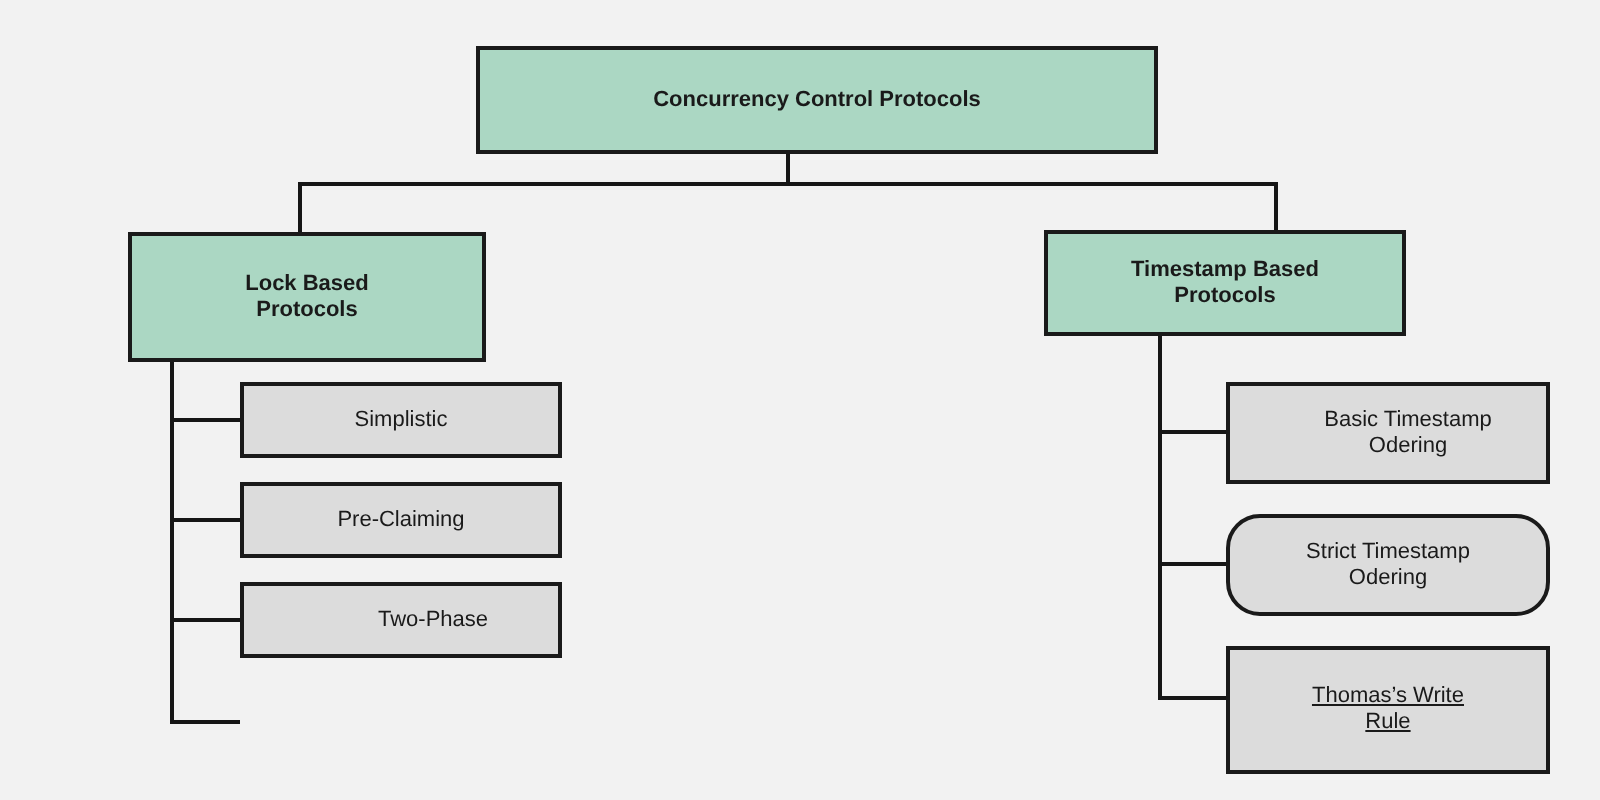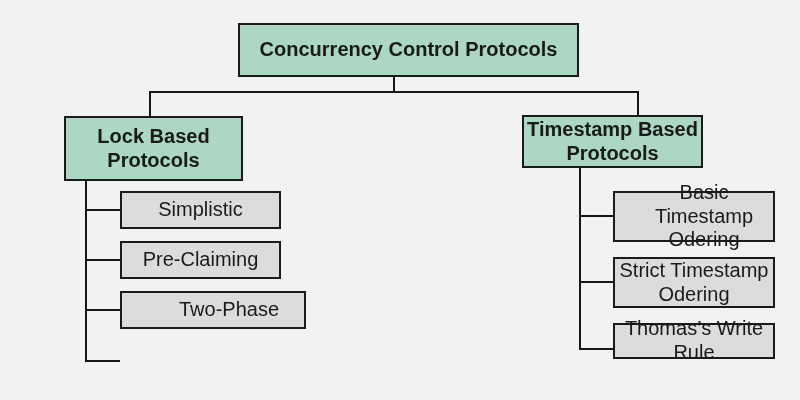"Concurrency Control Protocols" .node { font-size: 20px -> 11px }
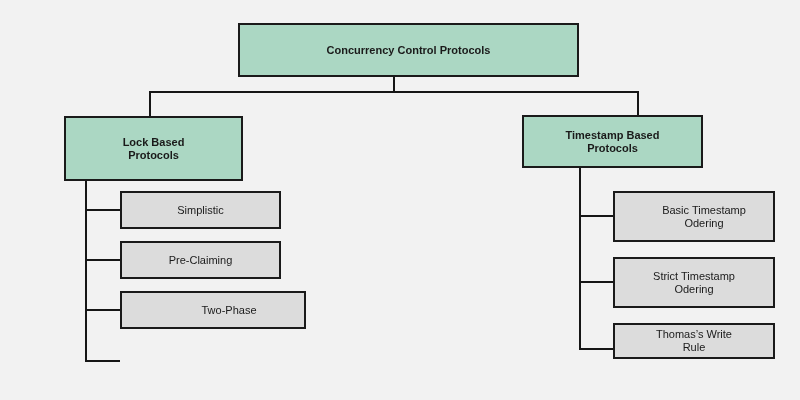"Strict Timestamp" div.node { border-radius: none -> 17px }
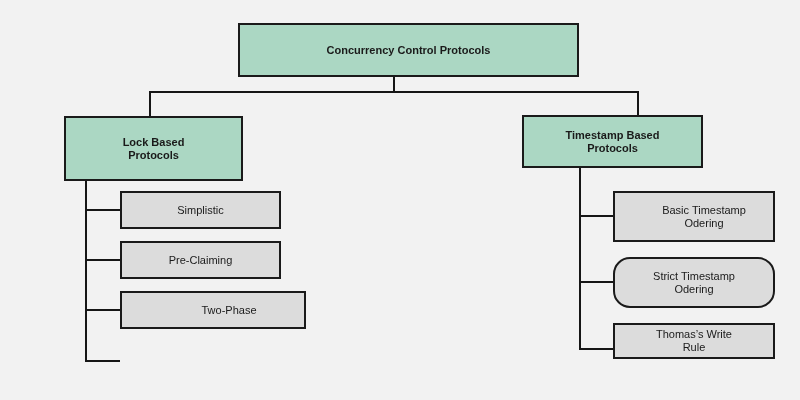"Two-Phase" div.node { width: 186px -> 161px }
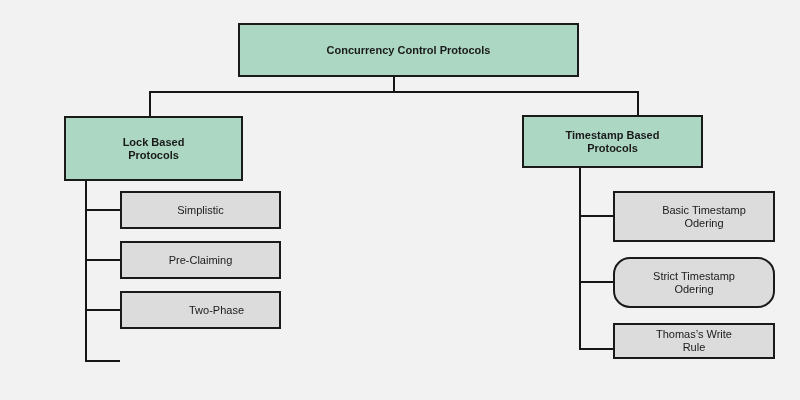"Thomas’s Write" div.node { height: 36px -> 64px; text-decoration: none -> underline }
